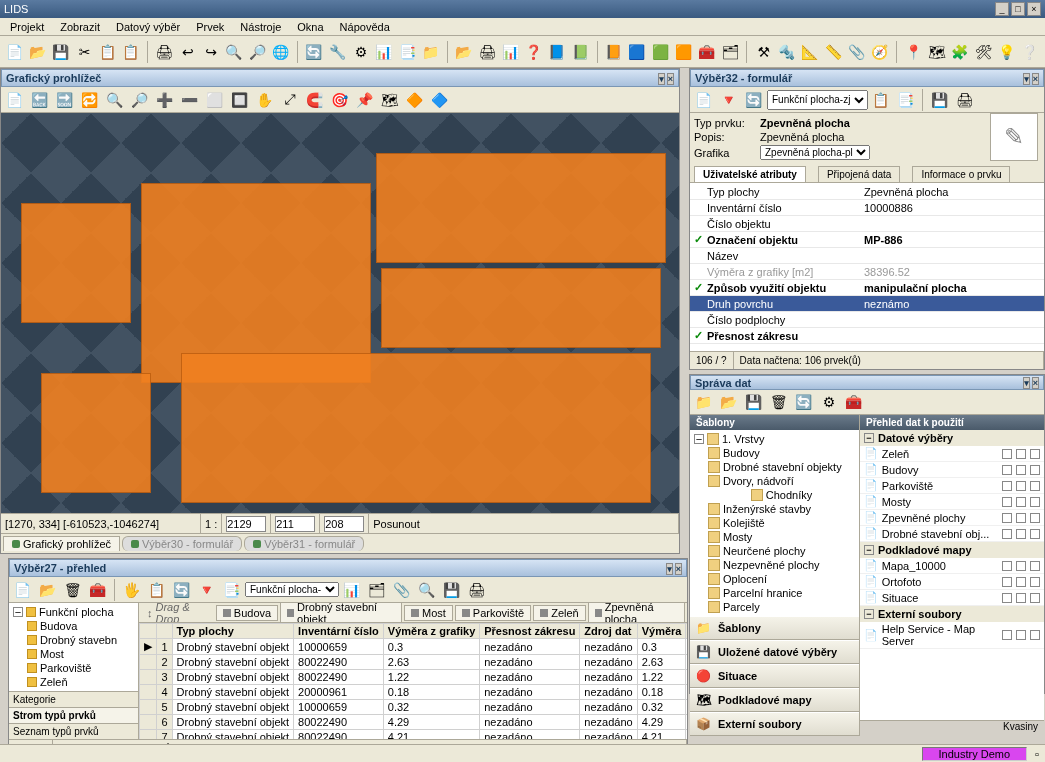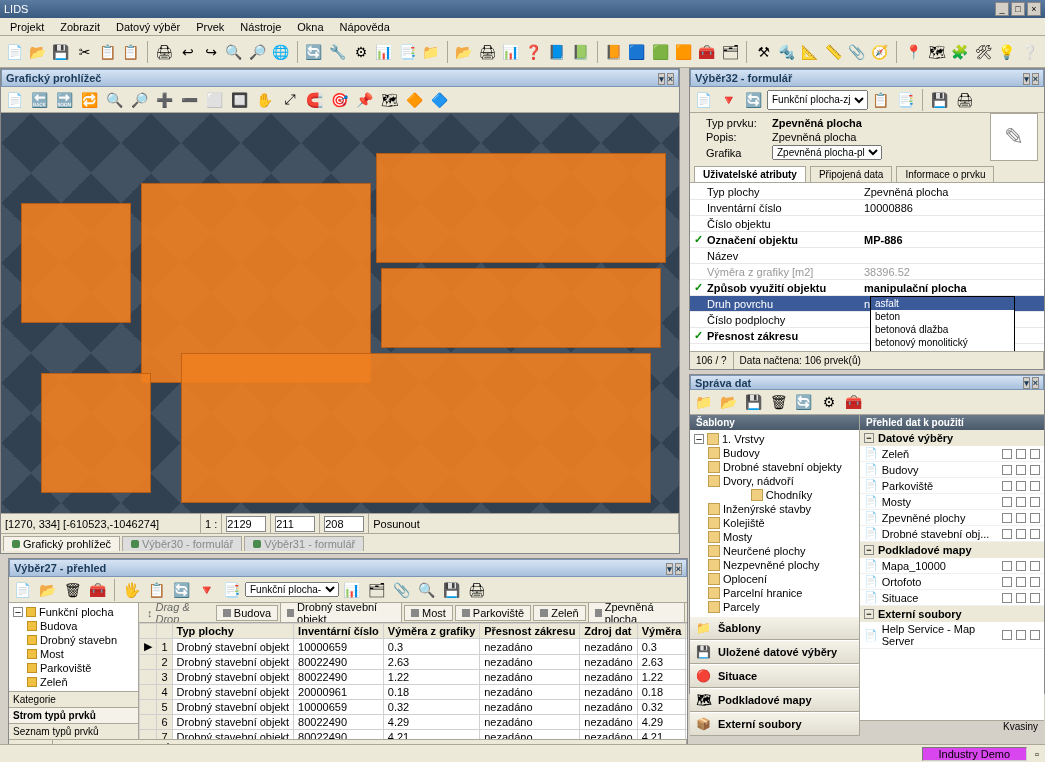"Typ prvku:" .fp-header-rows { padding: 2px 16px -> 2px 4px }
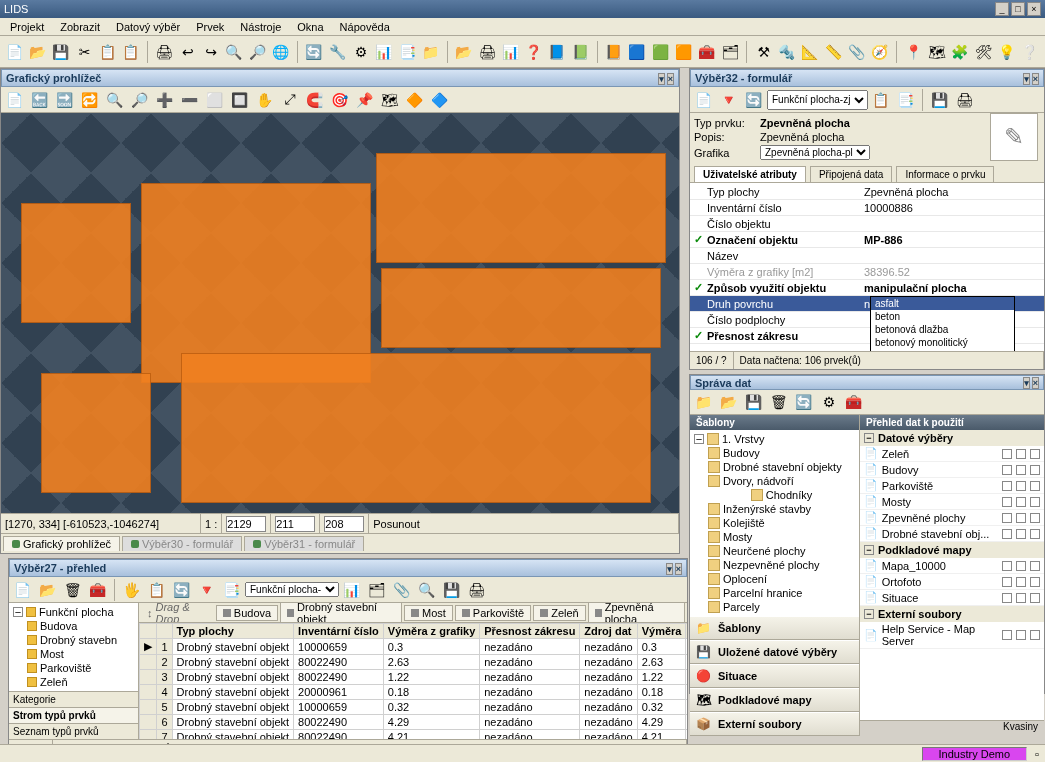"Uživatelské atributy" .fp-tabs { gap: 4px -> 12px }
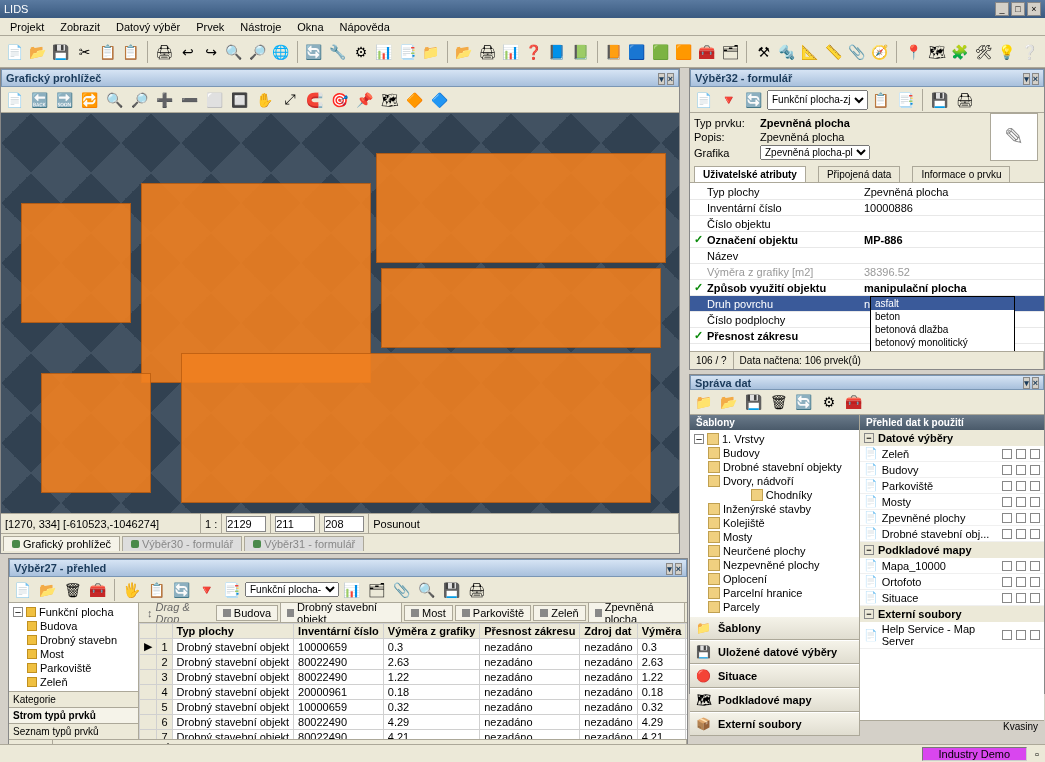"asfalt" div.fp-dropdown { html: <div> <div>asfalt</div> <div>beton</div> <div>betonová dlažba</div> <div>betonový monolitický</div> <div>dlažba</div> </div> -> none }
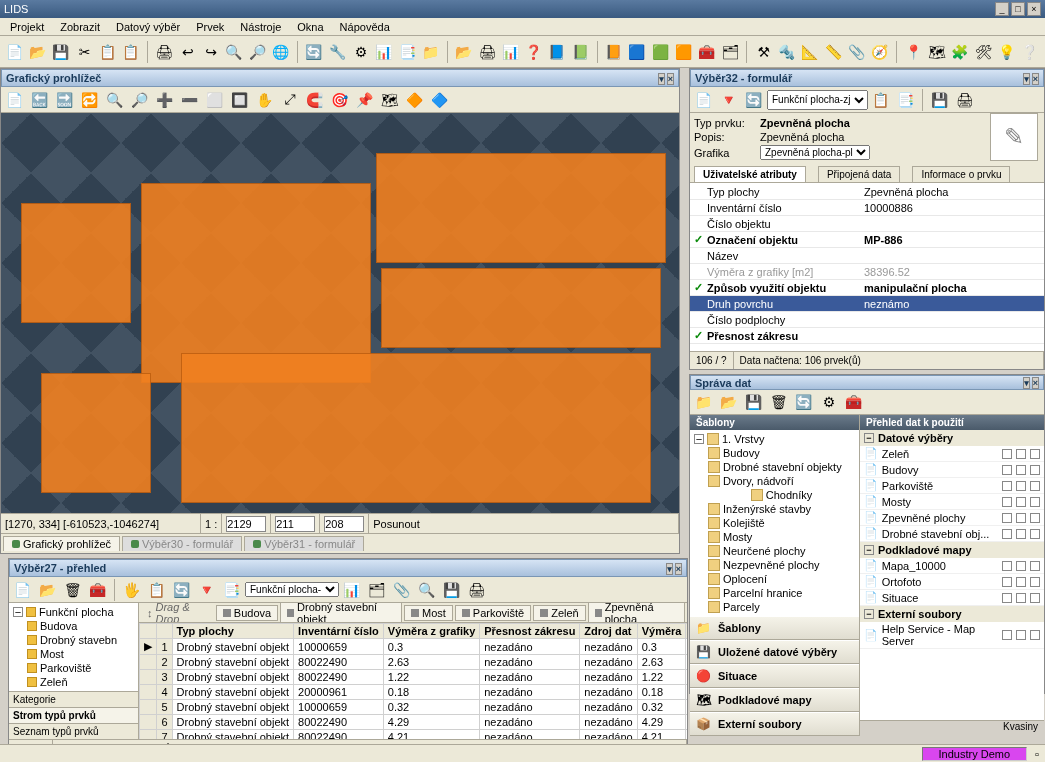"Výběr30 - formulář" .gv-tab.inactive { border-radius: none -> 6px }
